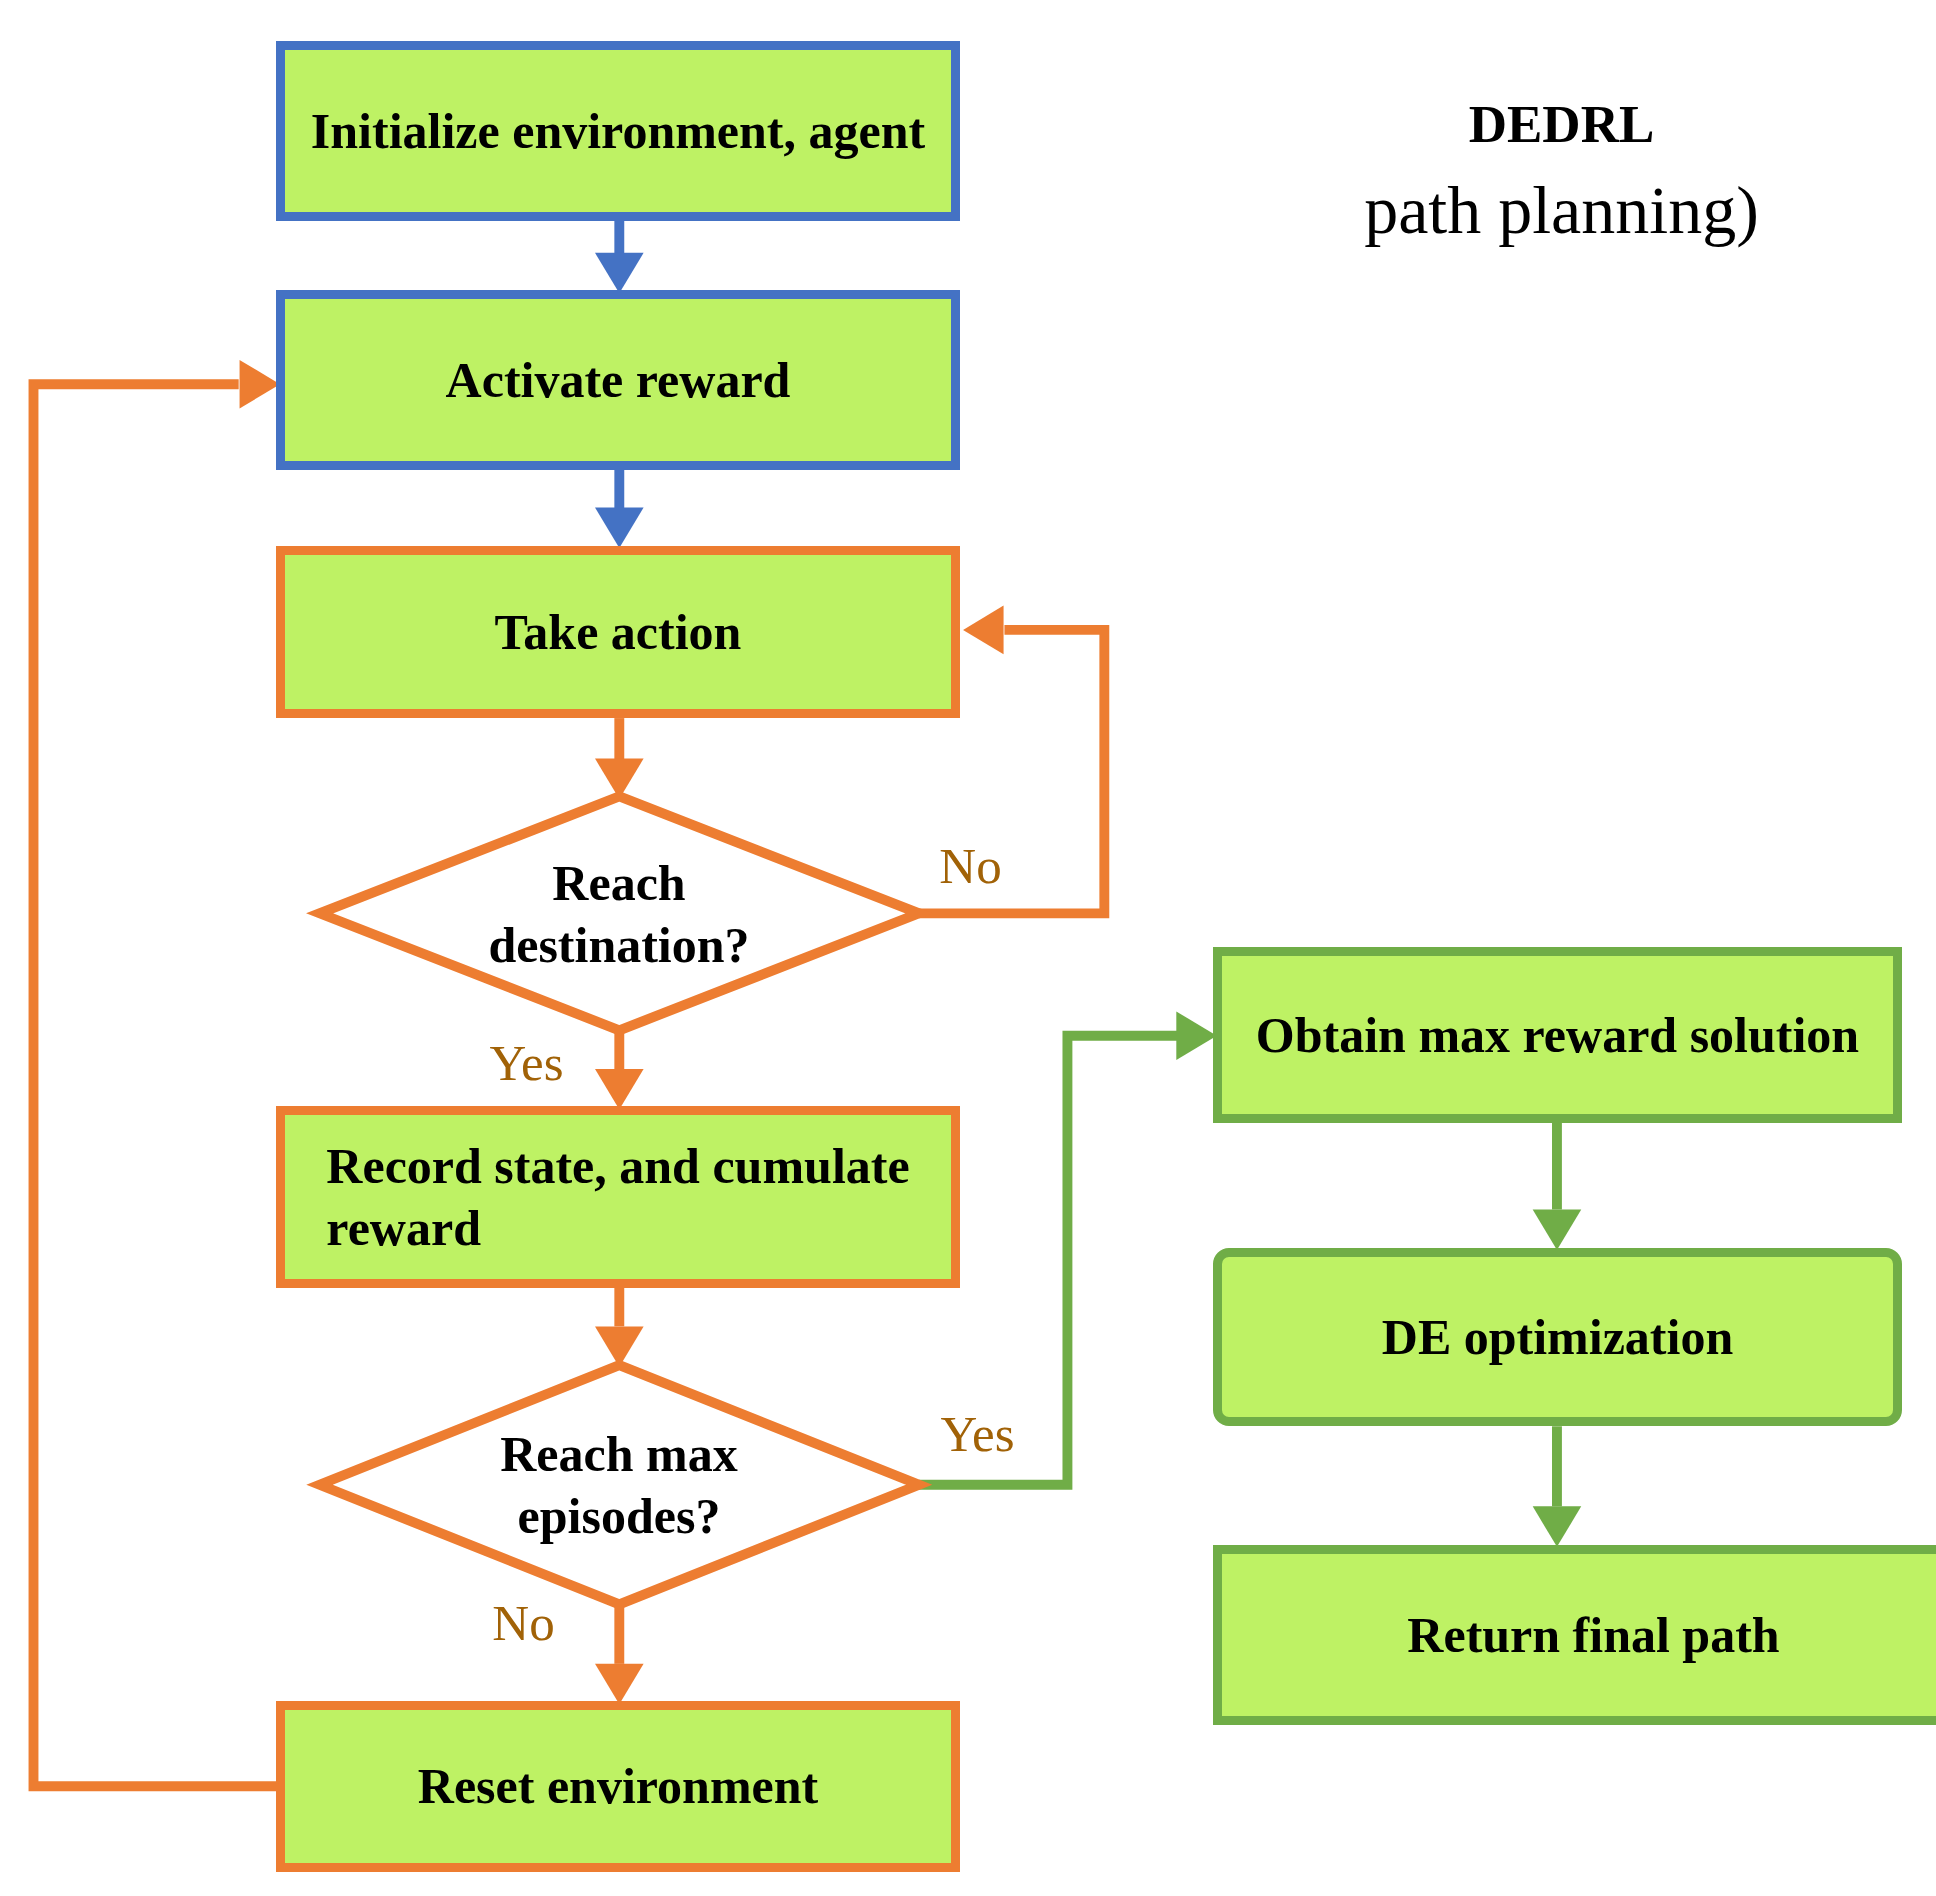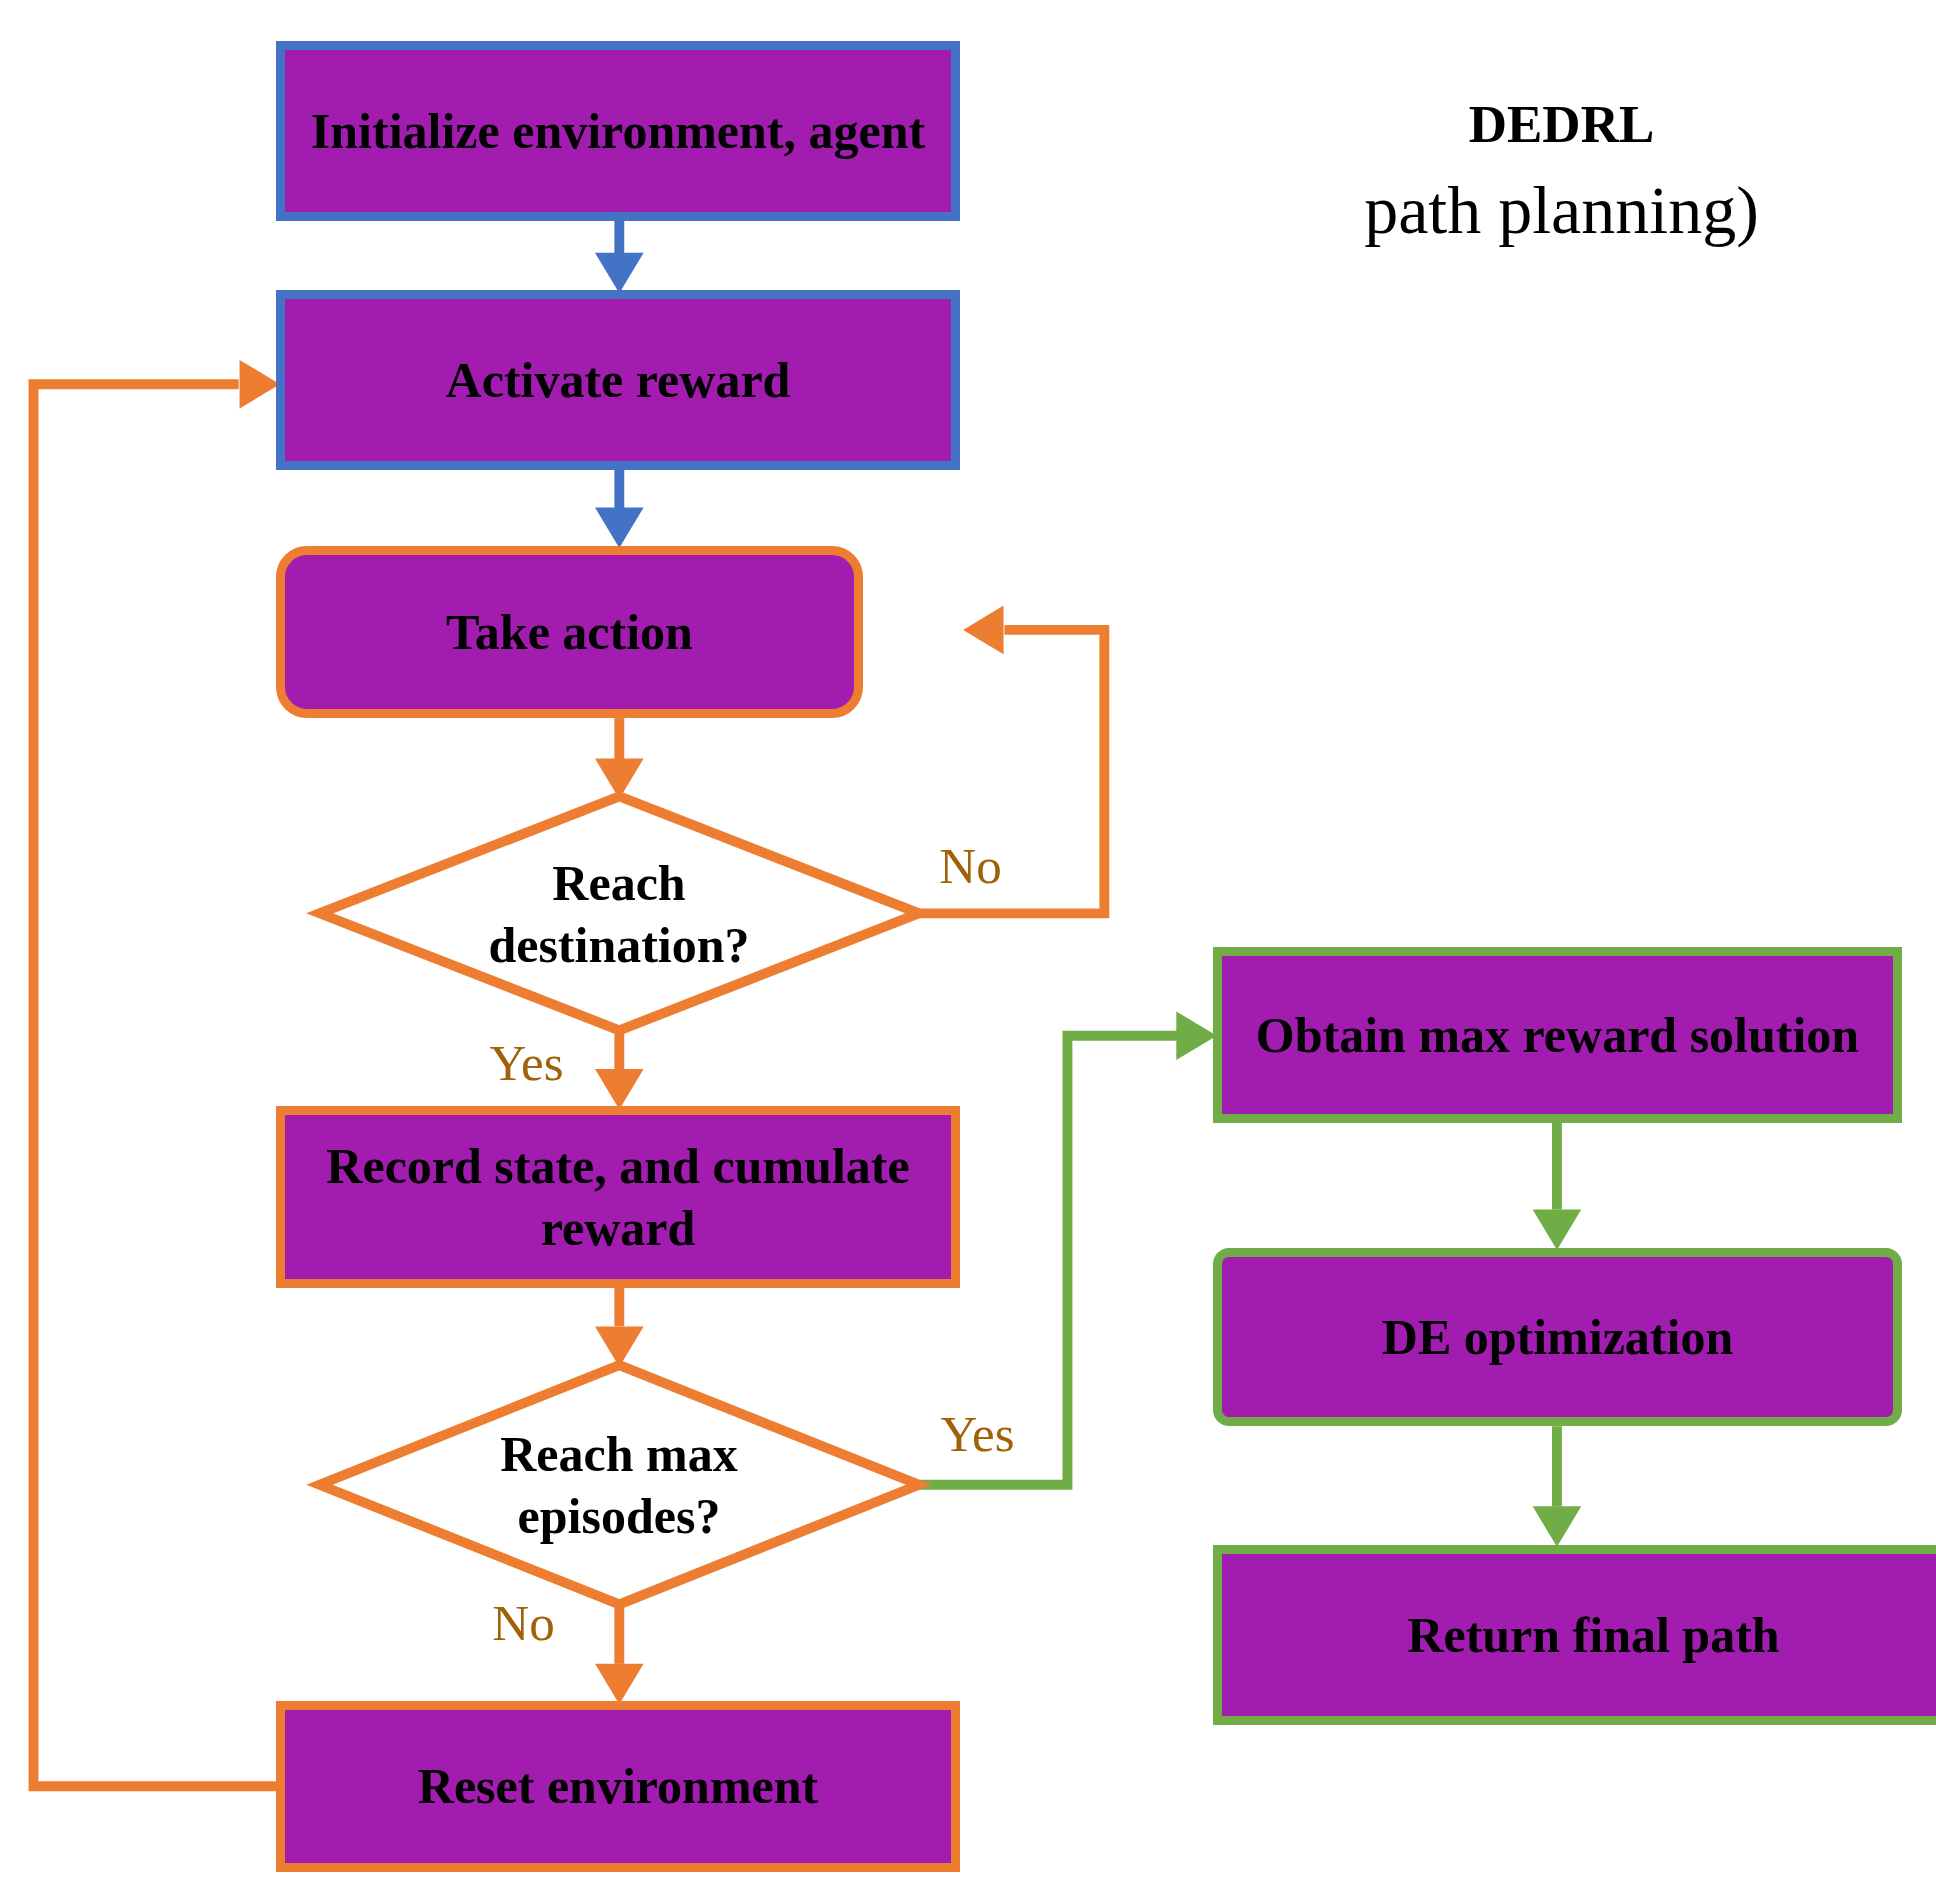"Initialize environment, agent" .node { background: #a21caf -> #bef264; text-align: center -> left }
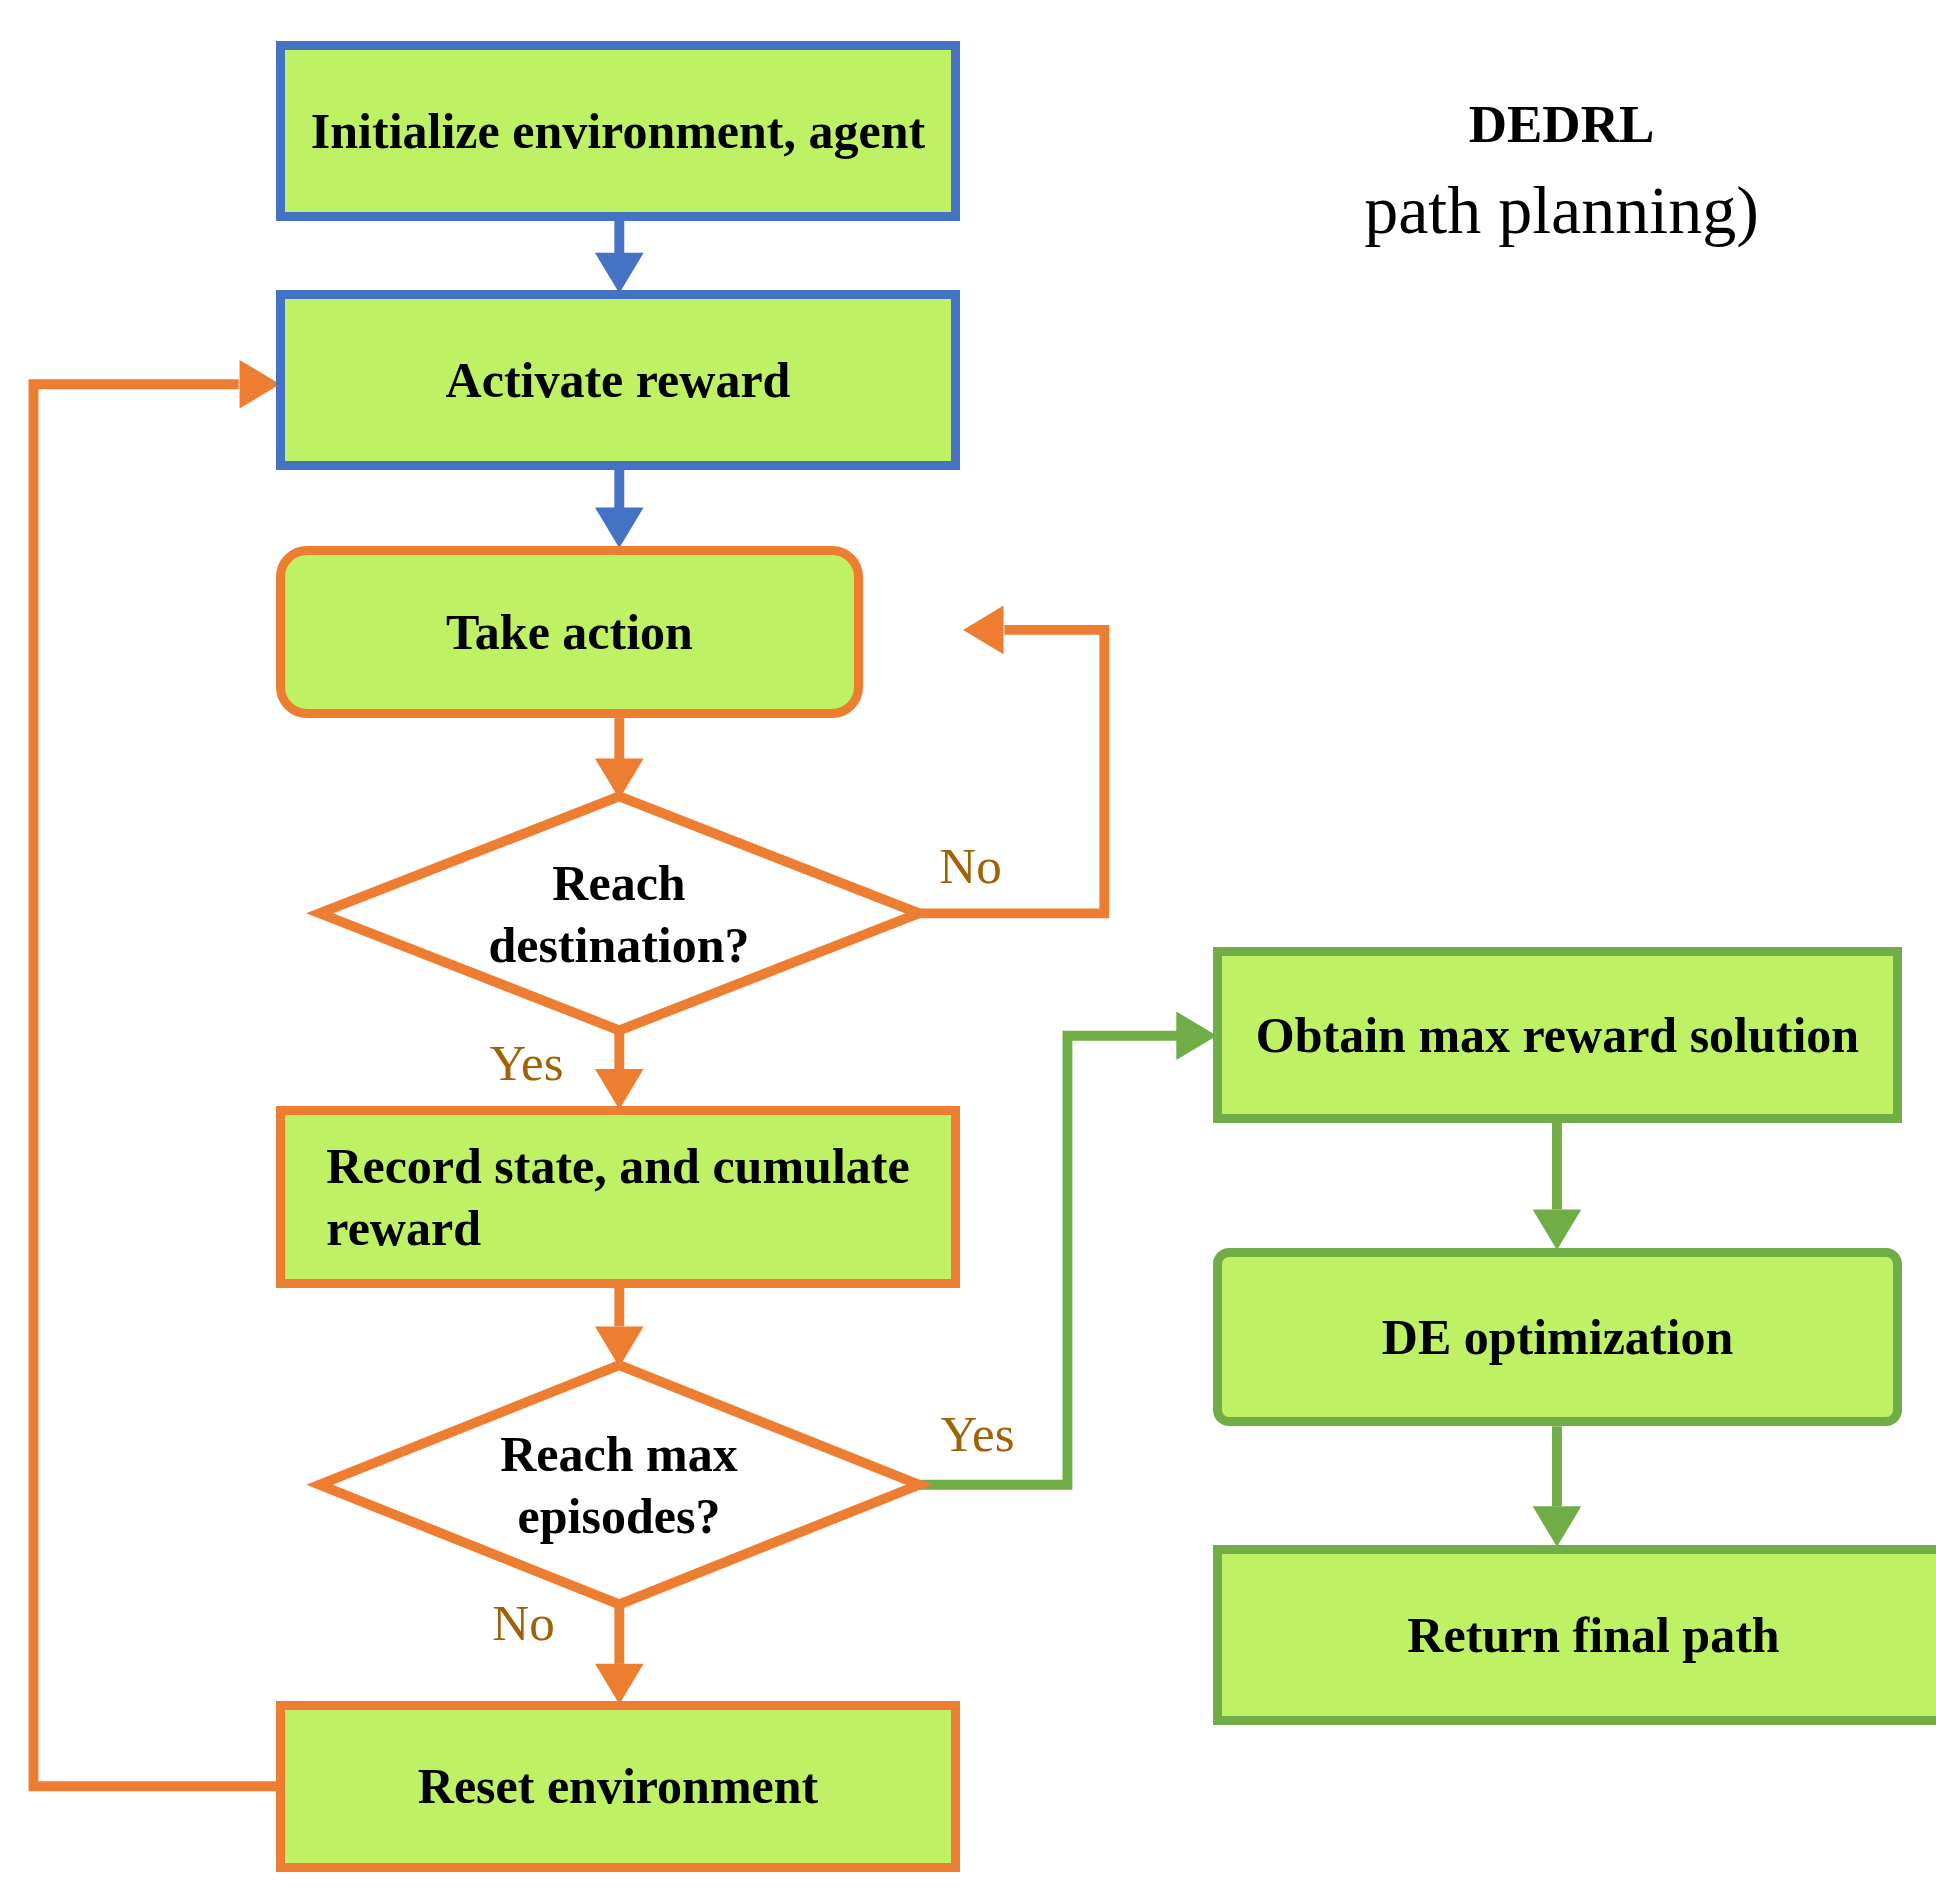"Take action" div.node { border-radius: 31px -> none; width: 587px -> 684px }
